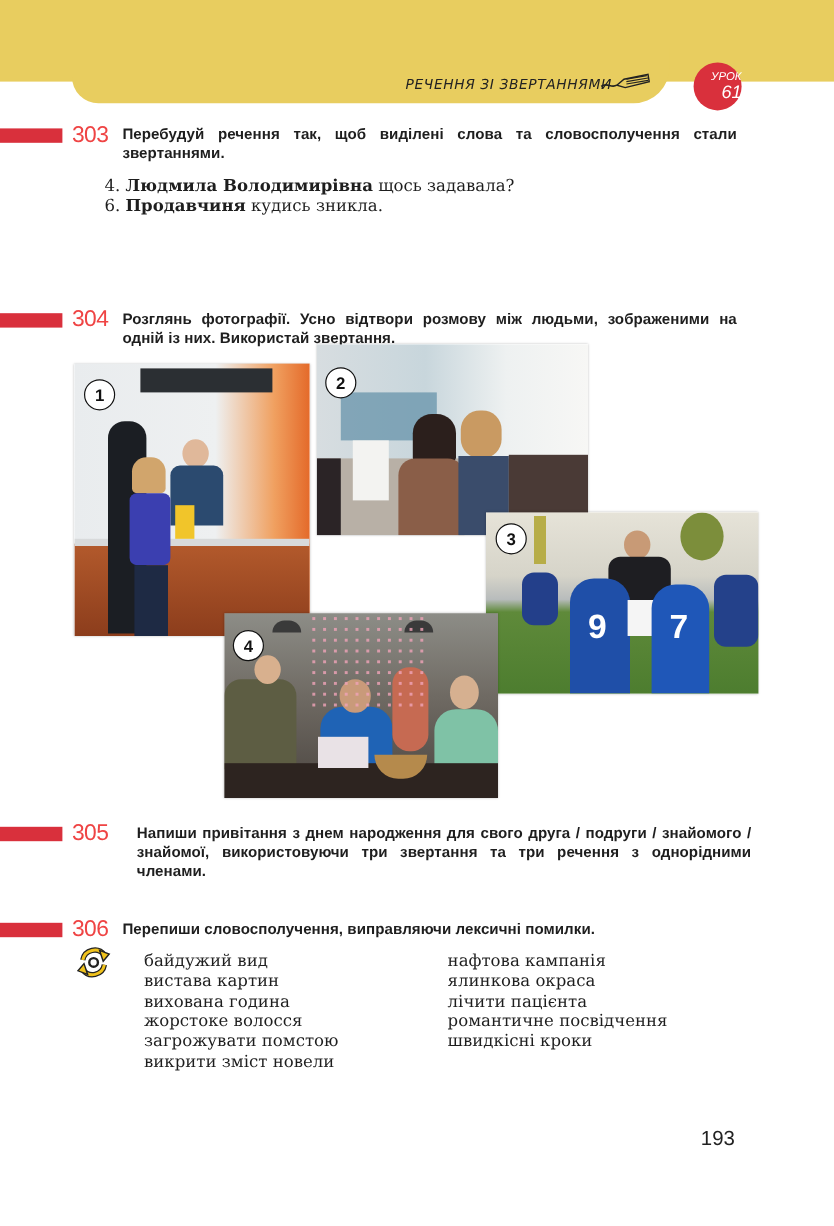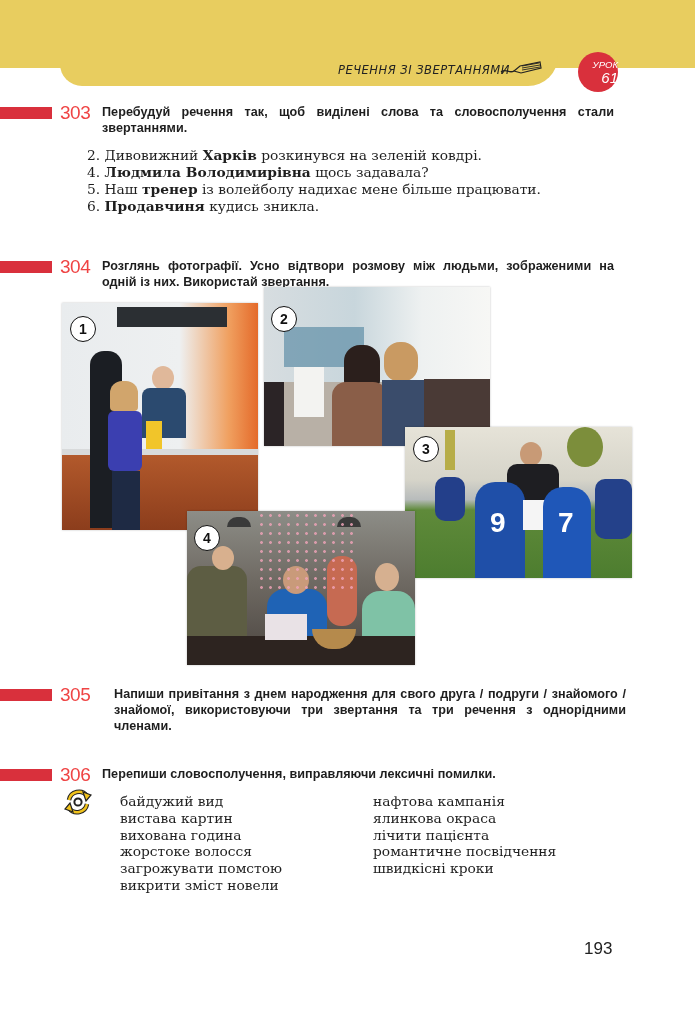"2. Дивовижний Харків розкинувся на" div { html: <div><span>2.</span> <span>Дивовижний </span><b>Харків</b><span> розкинувся на зеленій ковдрі.</span></div> -> none }
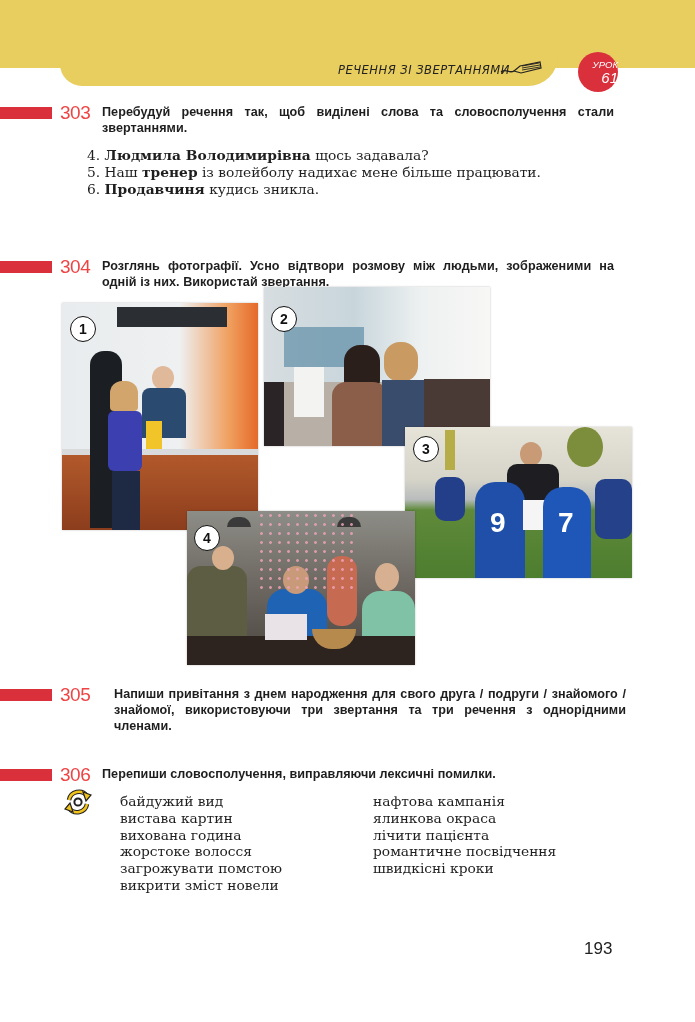"5. Наш тренер із волейболу" div { html: <div><span>5.</span> <span>Наш </span><b>тренер</b><span> із волейболу надихає мене більше працювати.</span></div> -> none }
